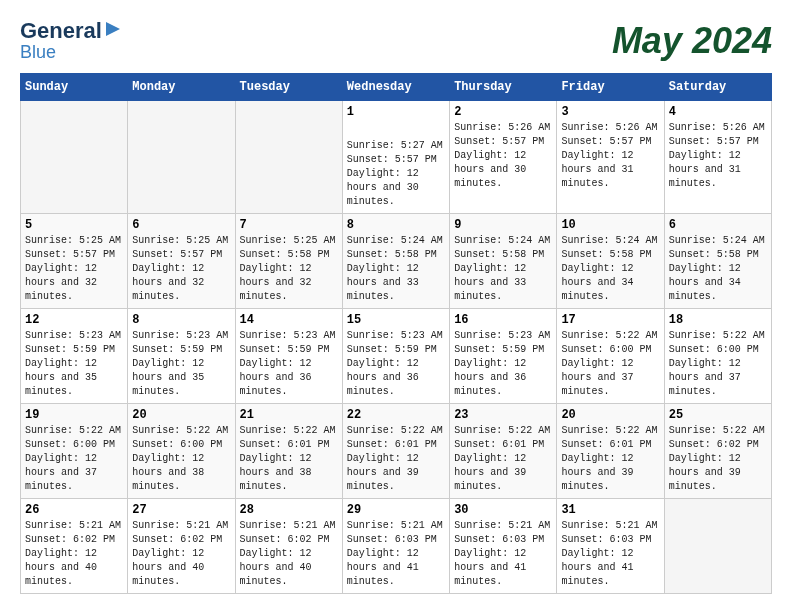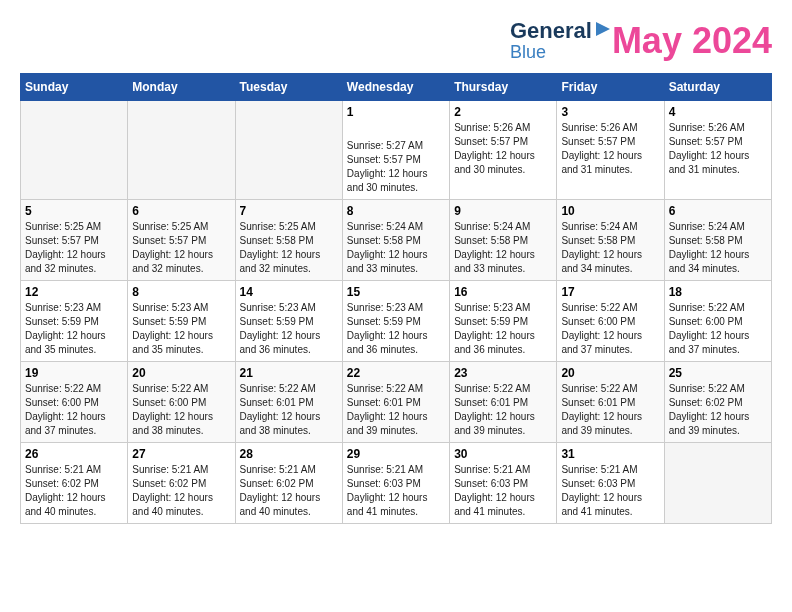"General" .header { justify-content: flex-end -> space-between }
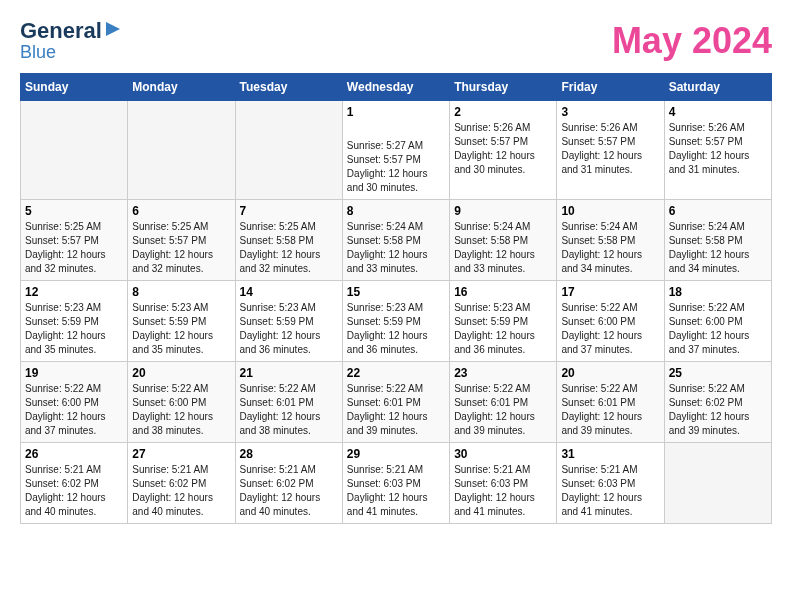"May 2024" .month-title { color: #ec4899 -> #14532d; font-style: none -> italic }
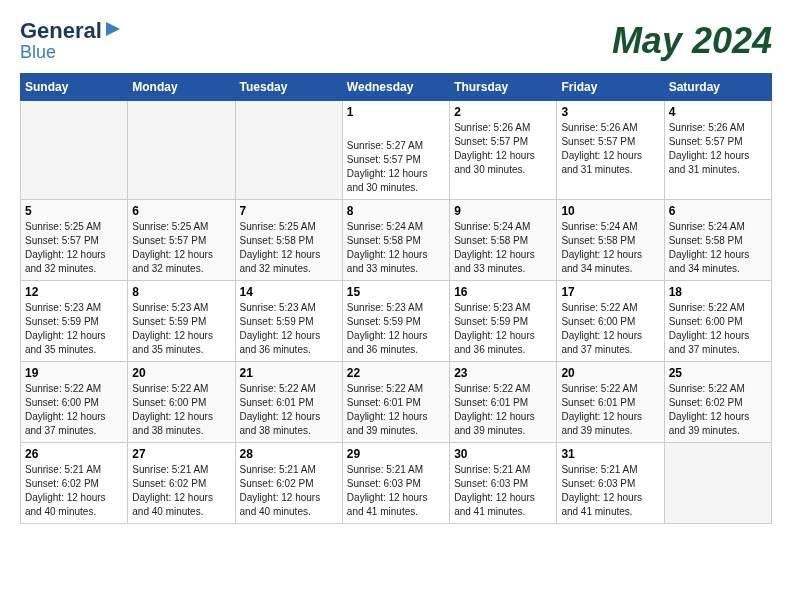"Sunday" .calendar { font-family: none -> Liberation Mono, monospace }
